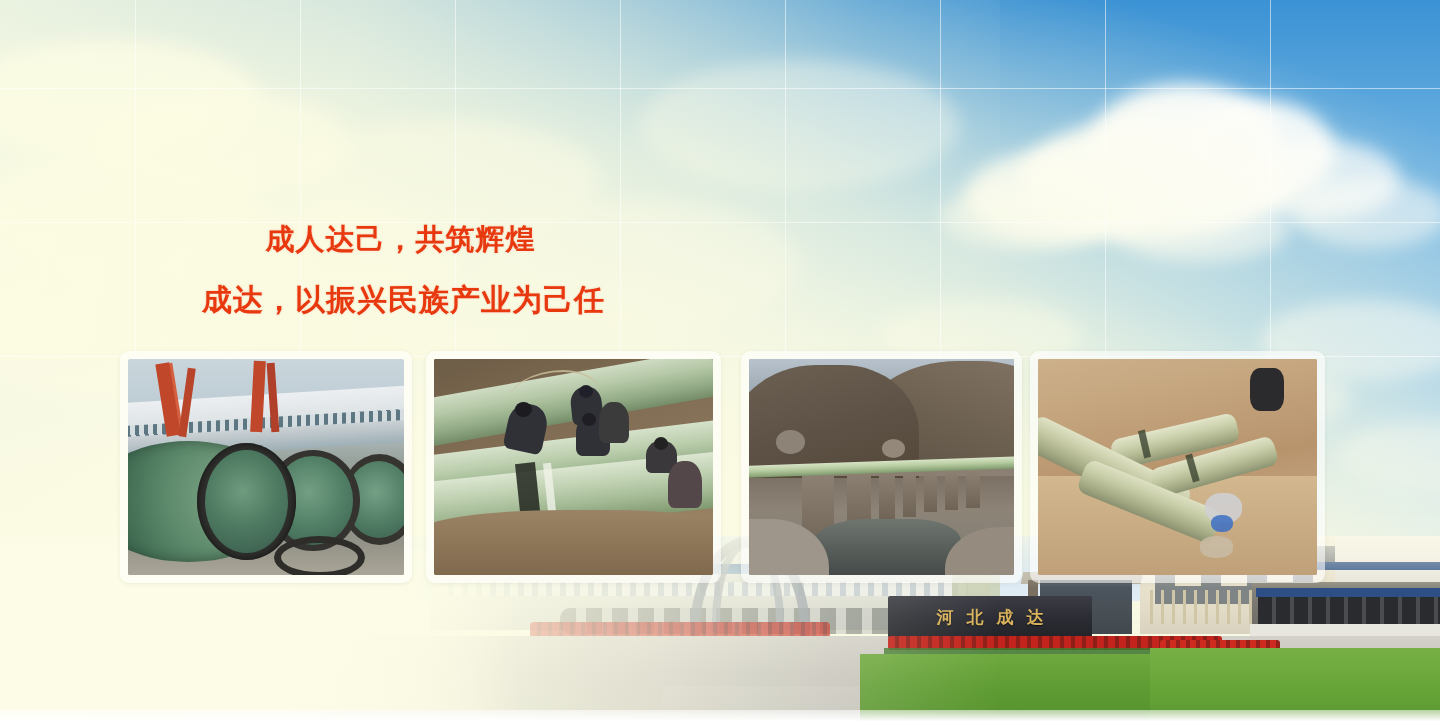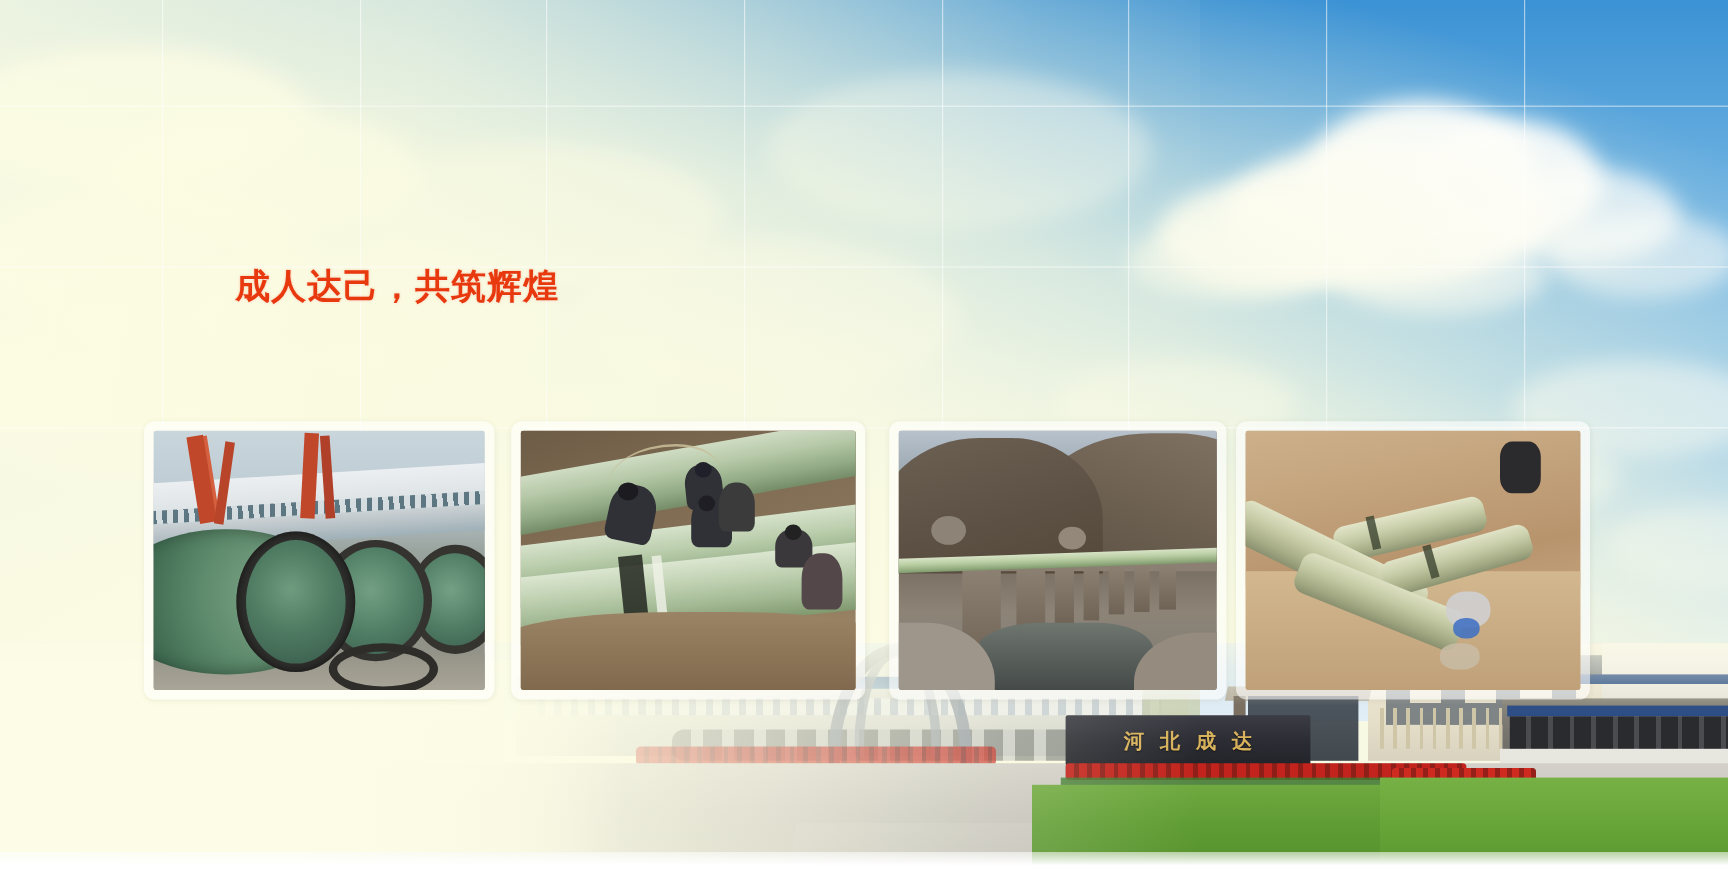"成达，以振兴民族产业为己任" div.line { html: none -> <div>成达，以振兴民族产业为己任</div> }
